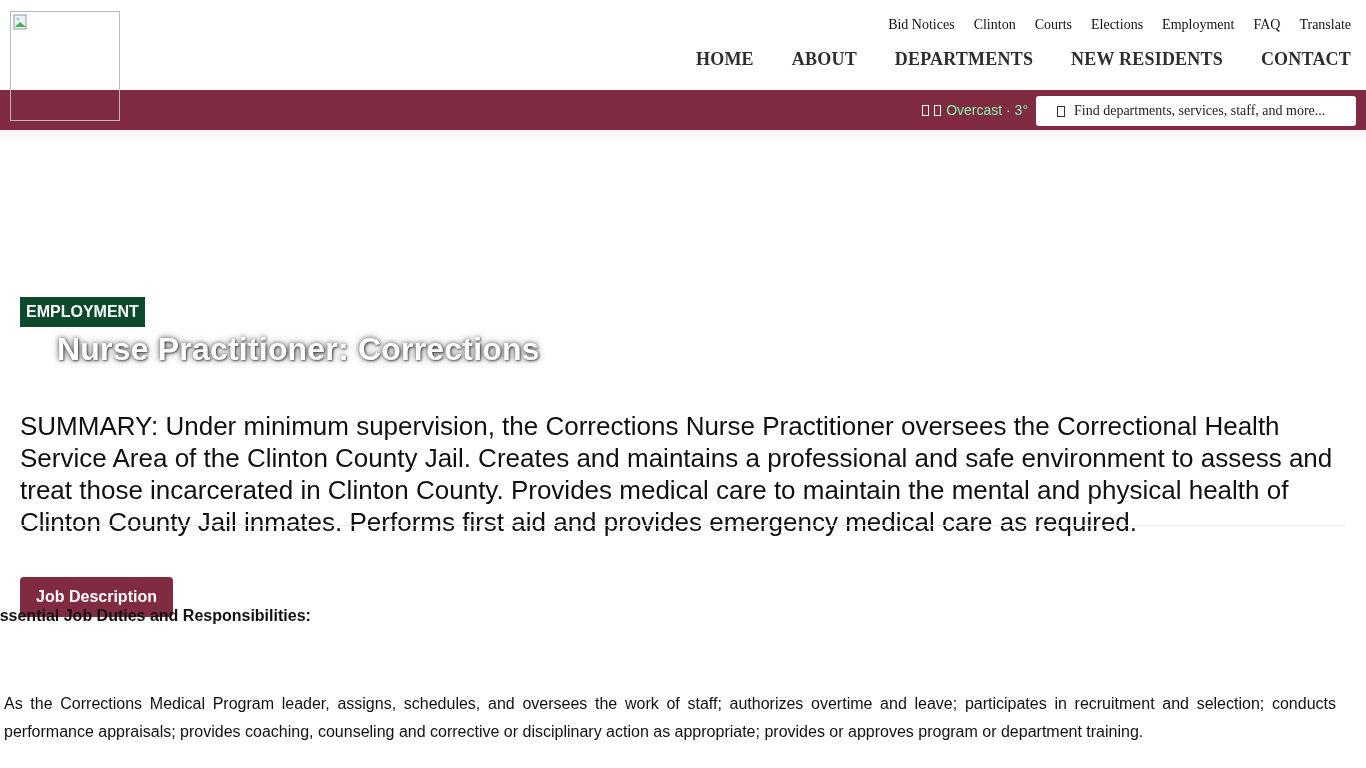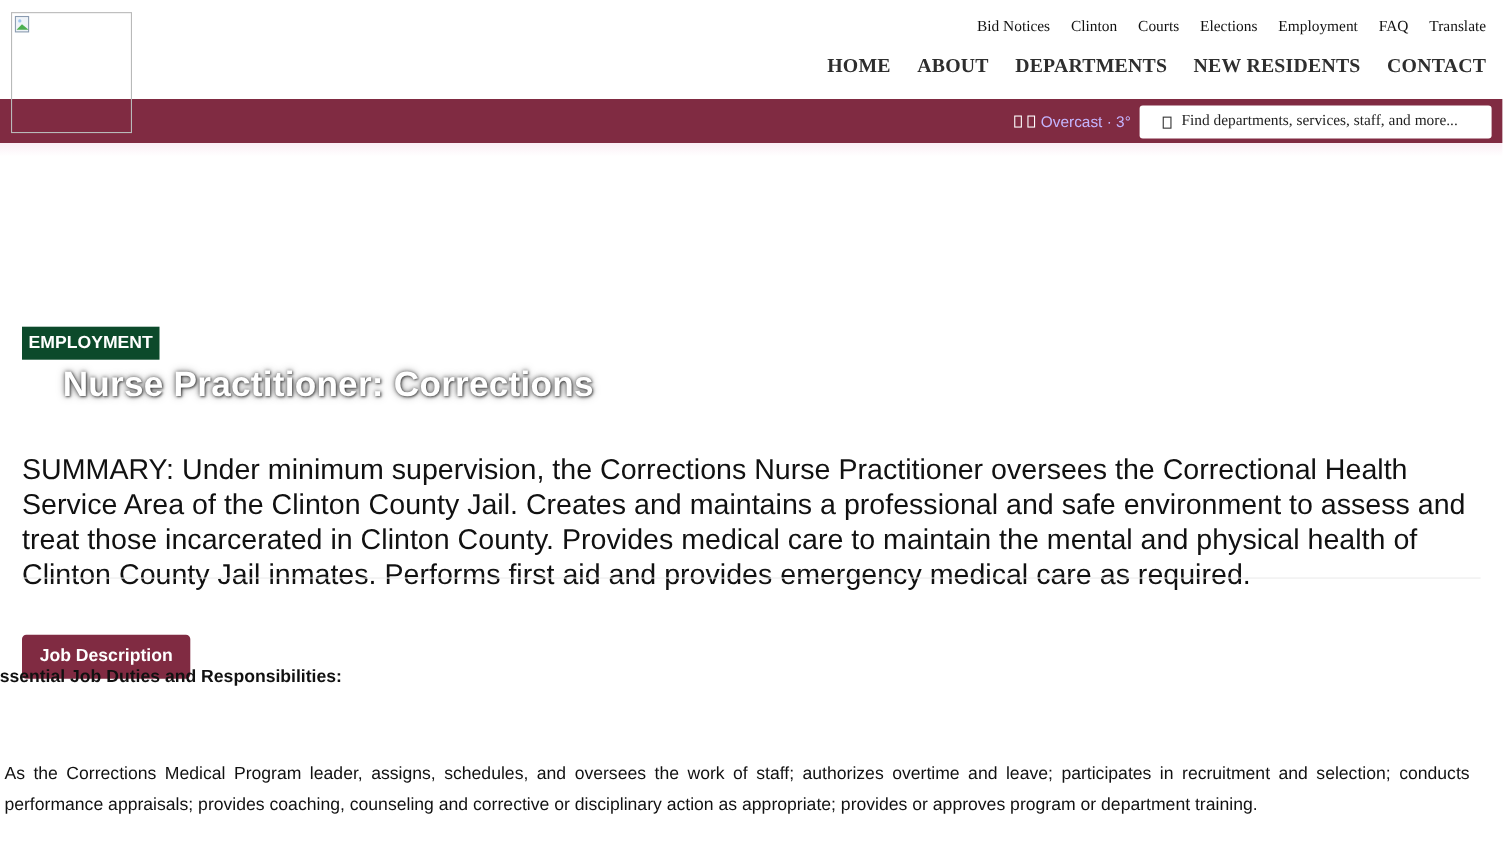"HOME" .main-nav a { margin-left: 24px -> 38px }
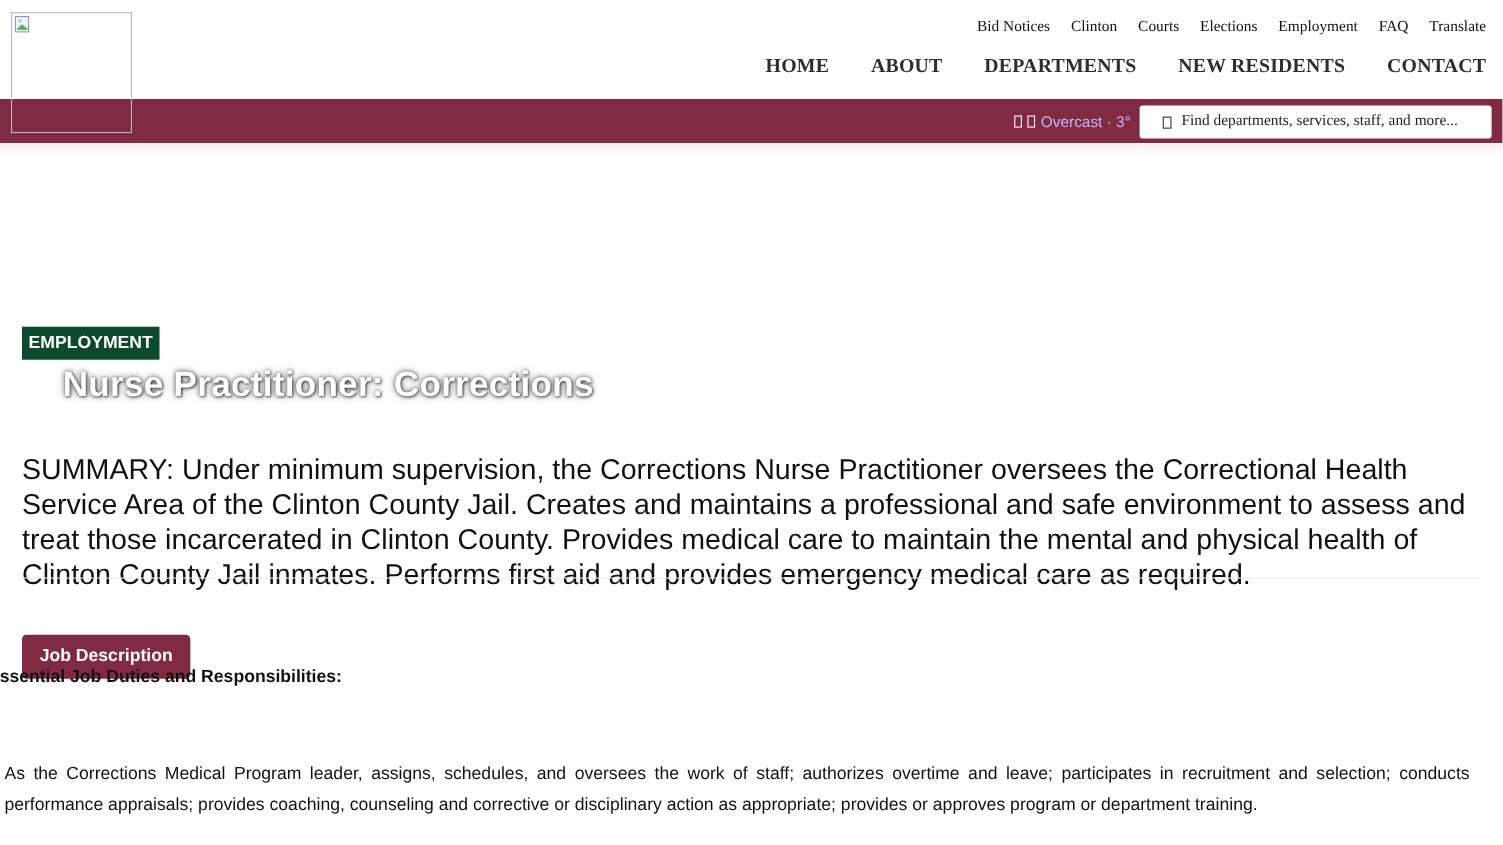"Overcast · 3°" .weather { color: #c4b5fd -> #86efac }
